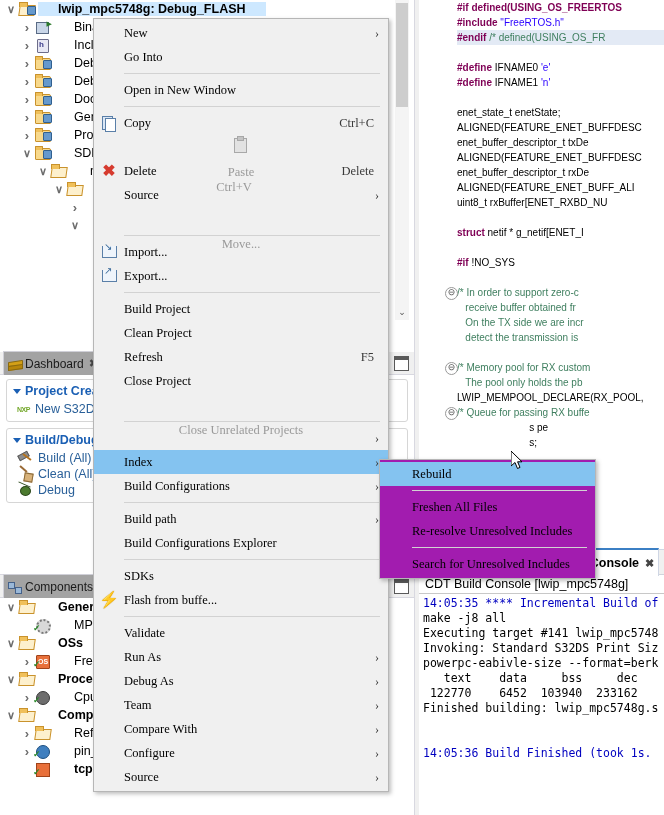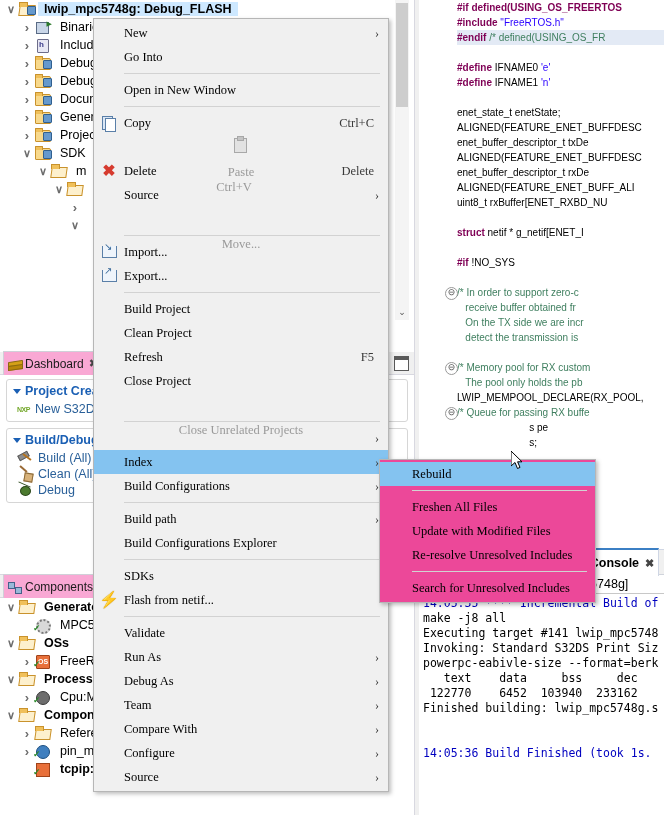"lwip_mpc5748g: Debug_FLASH" .tree-label { padding: 0 6px -> 0 20px }
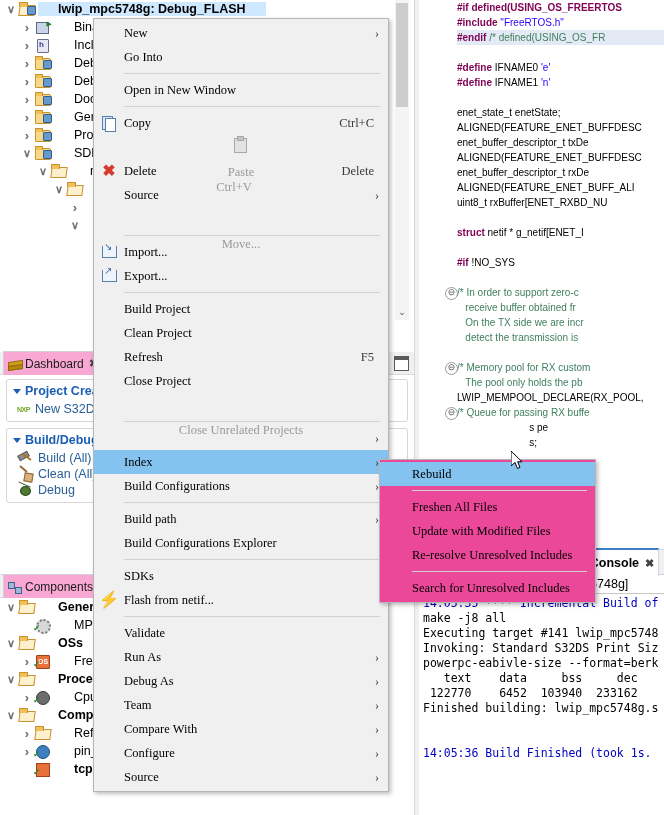"Dashboard" .panel-tab { background: #f9a8d4 -> #a3a3a3 }
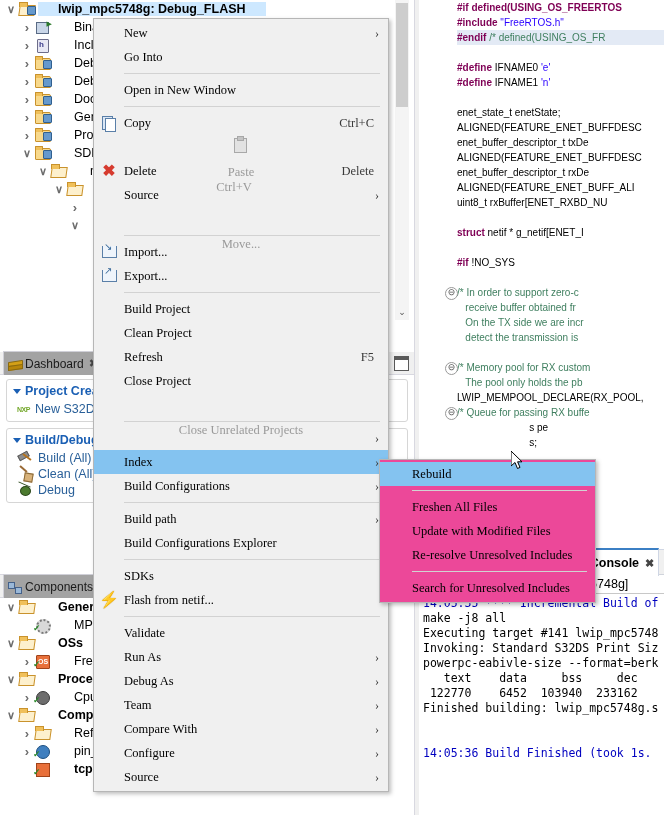"Rebuild" #submenu { background: #ec4899 -> #a21caf }
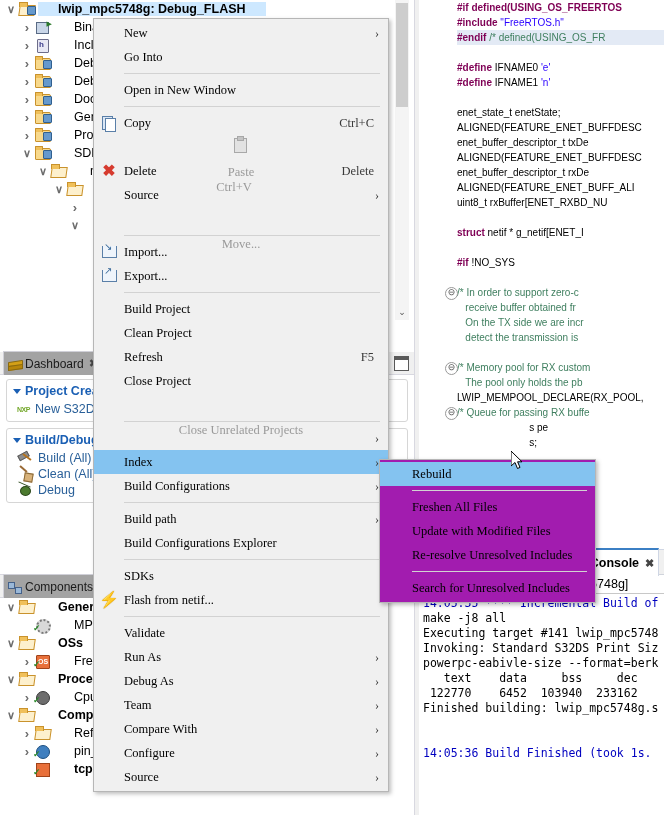"Update with Modified Files" div.mi { html: <div> <span></span> <span>Update with Modified Files</span> </div> -> none }
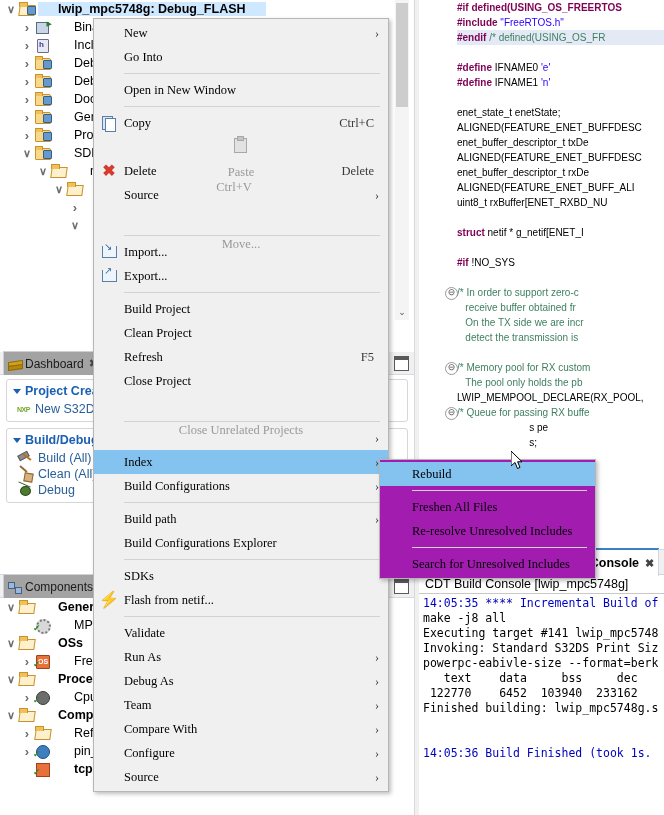"Flash from netif..." span.mi-label { text: netif -> buffe }
